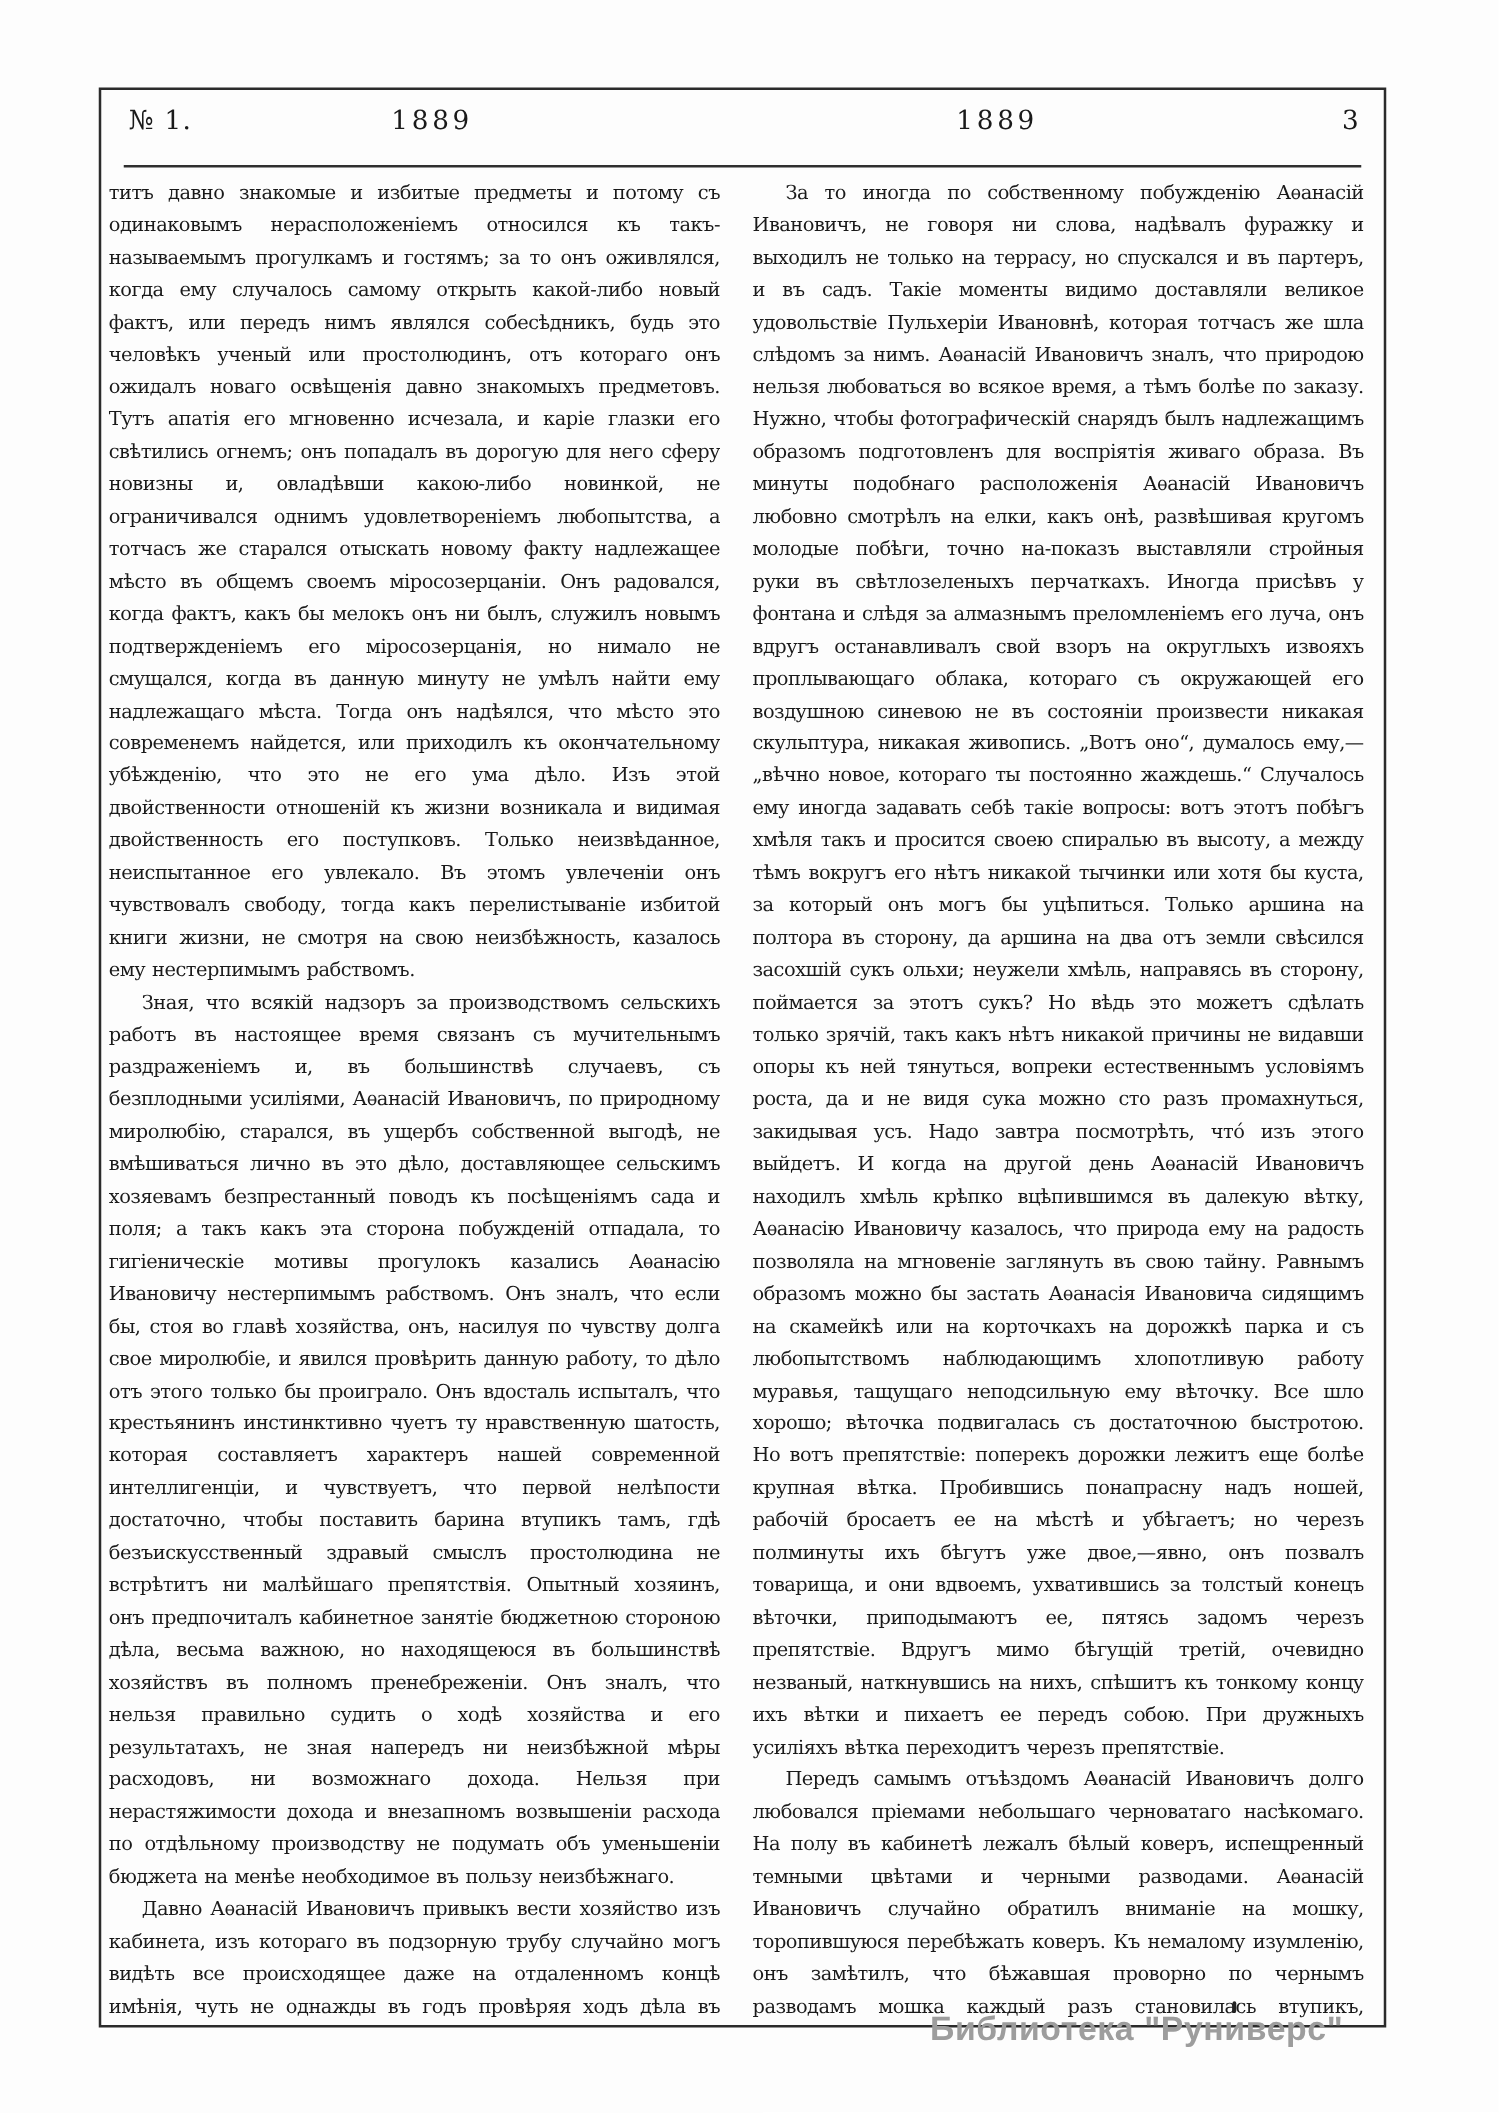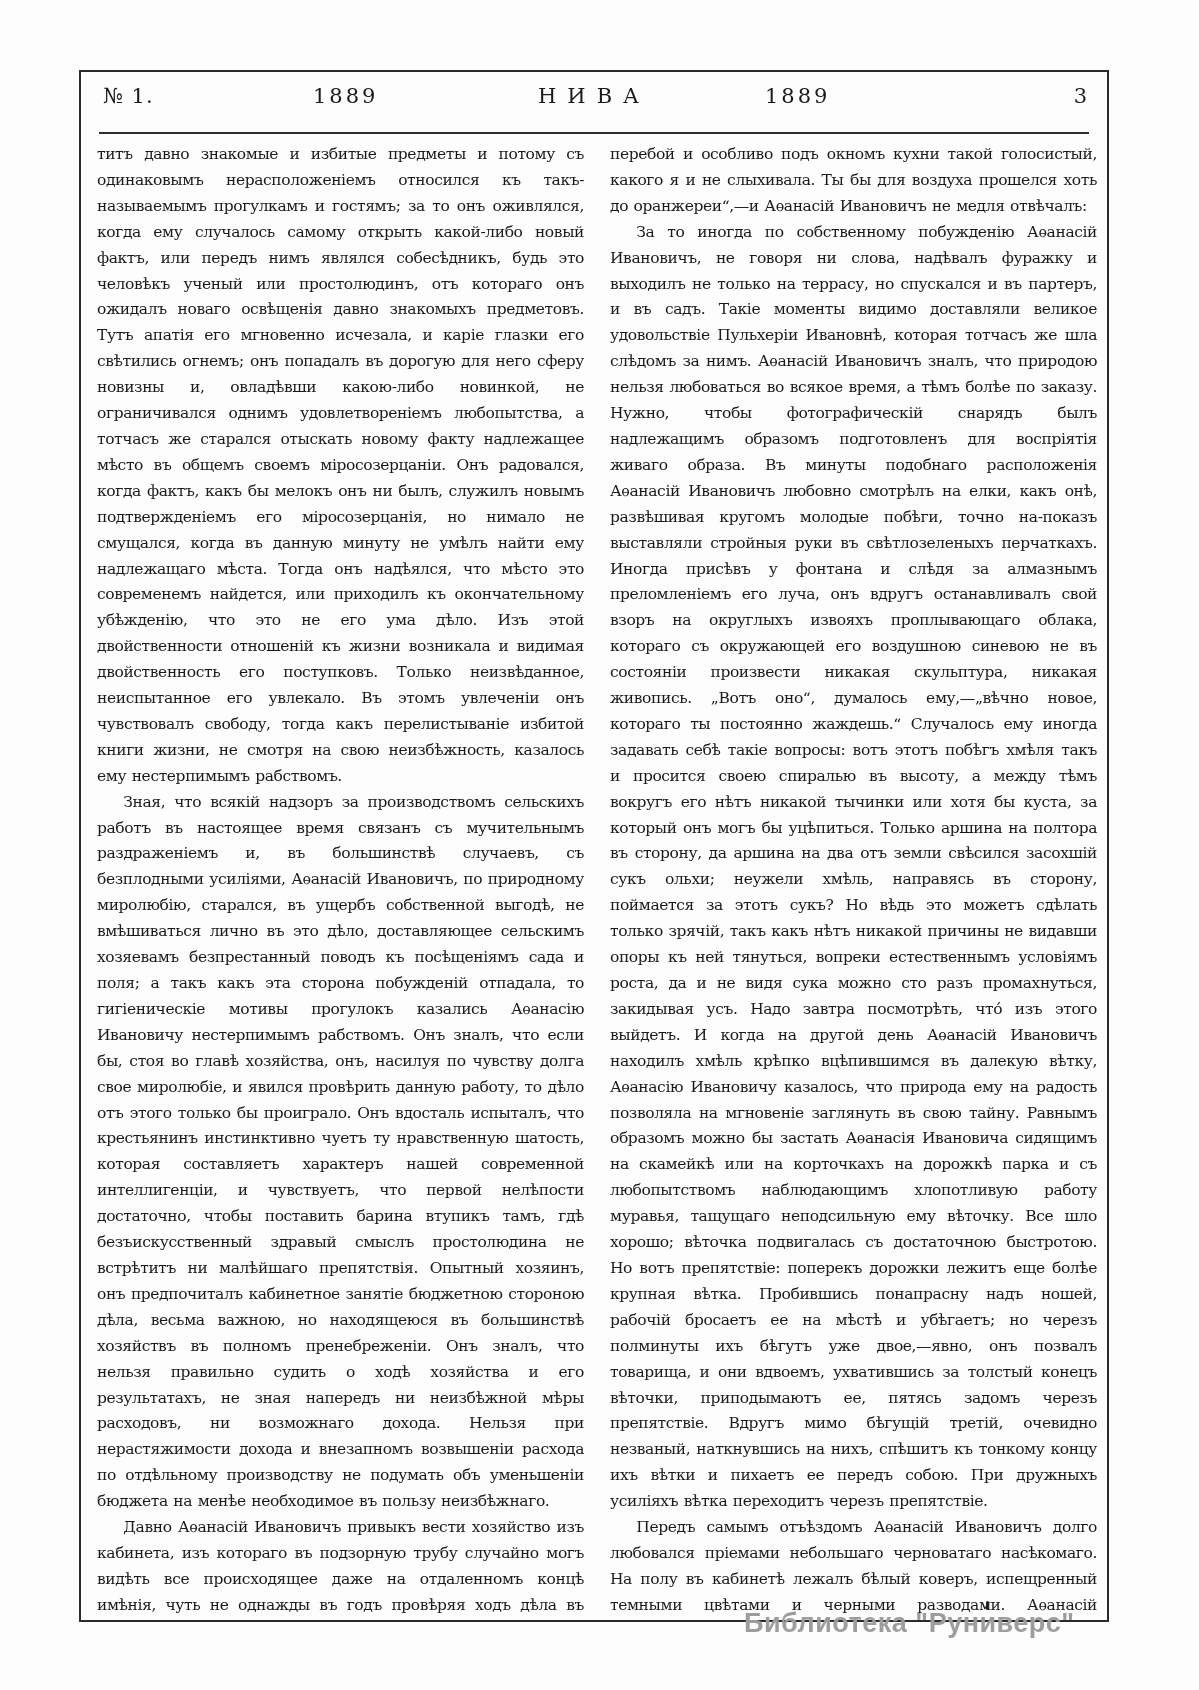"НИВА" span.h-title { html: <span>НИВА</span> -> none }
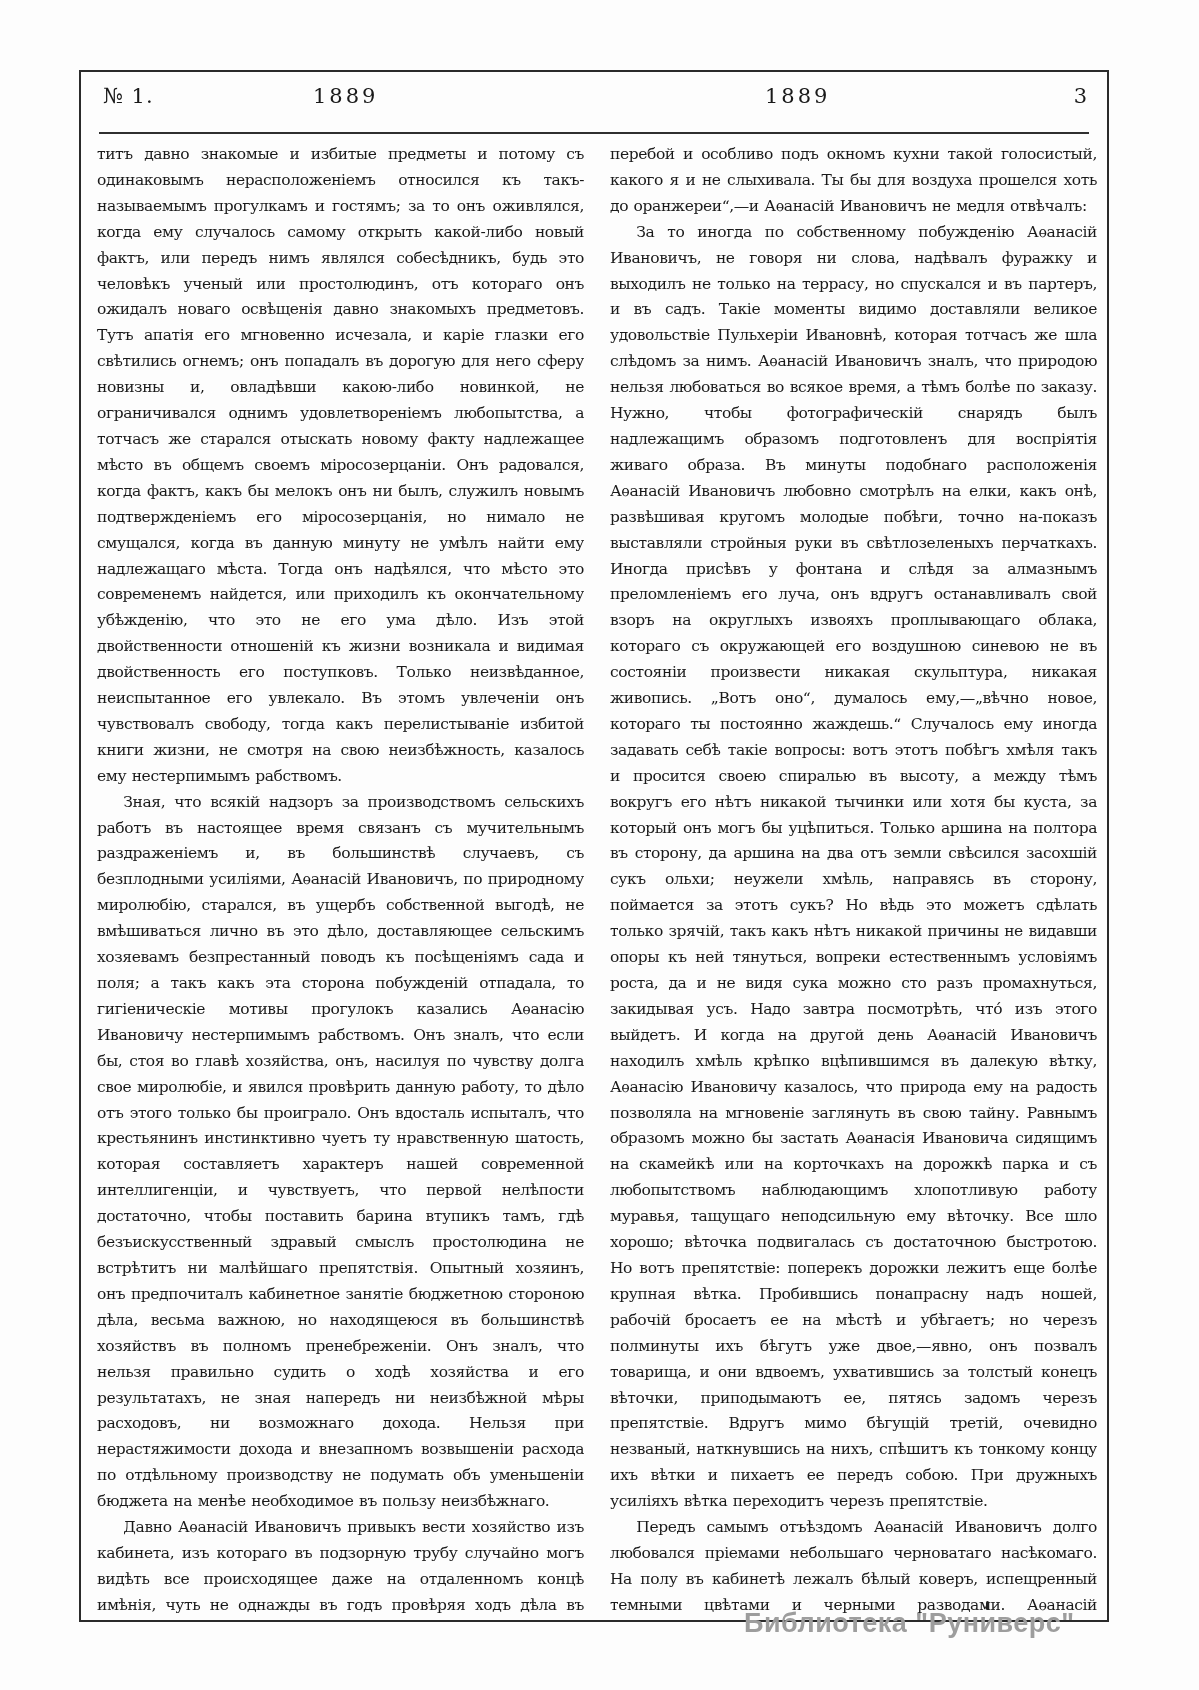"титъ давно знакомые и избитые" .columns { padding: 8px 10px 0 16px -> 8px 10px 0 6px }
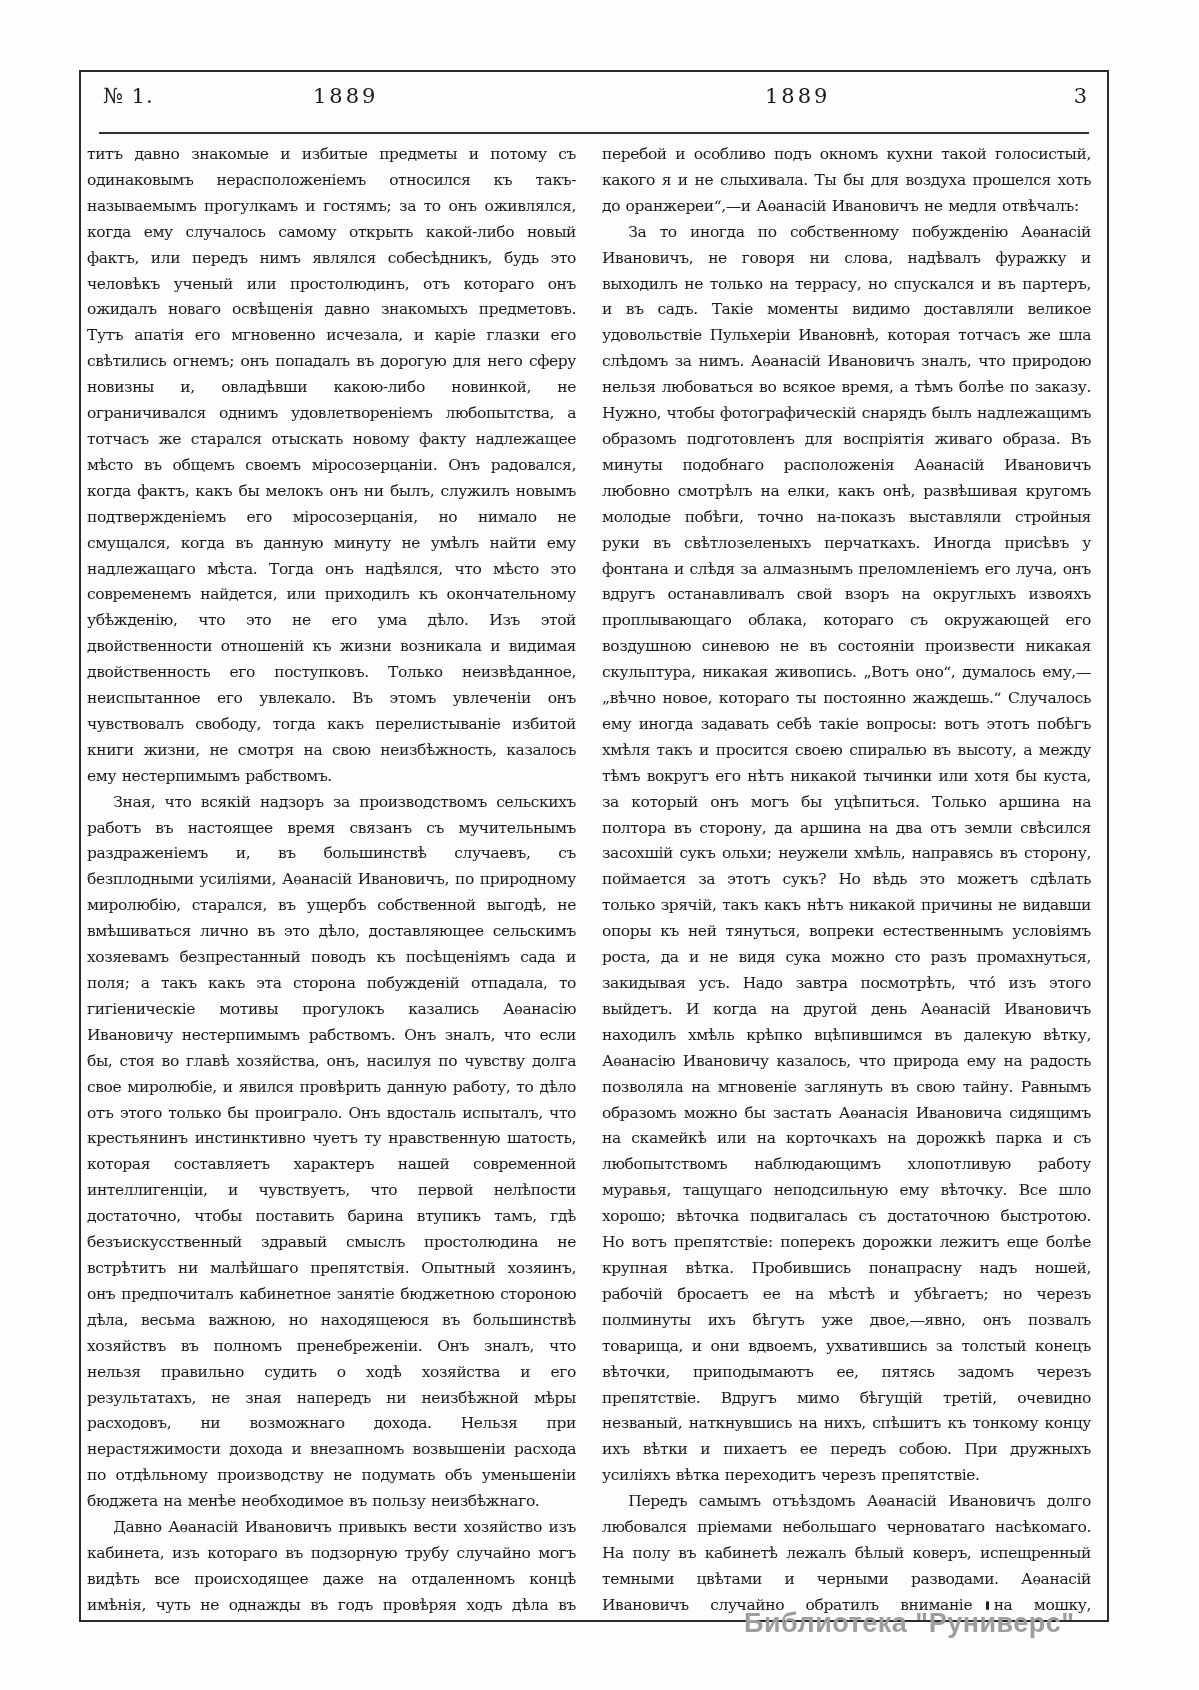"перебой и особливо подъ окномъ" p { html: <p>перебой и особливо подъ окномъ кухни такой голосистый, какого я и не слыхивала. Ты бы для воздуха прошелся хоть до оранжереи“,—и Аѳанасій Ивановичъ не медля отвѣчалъ:</p> -> none }
